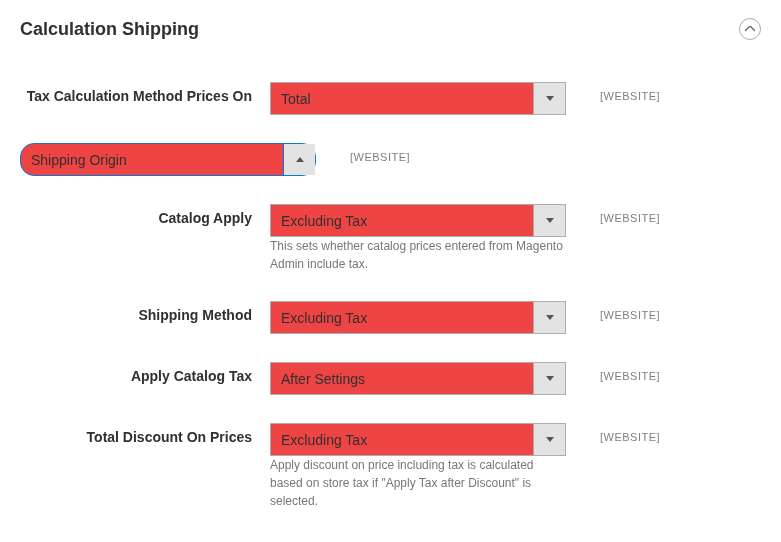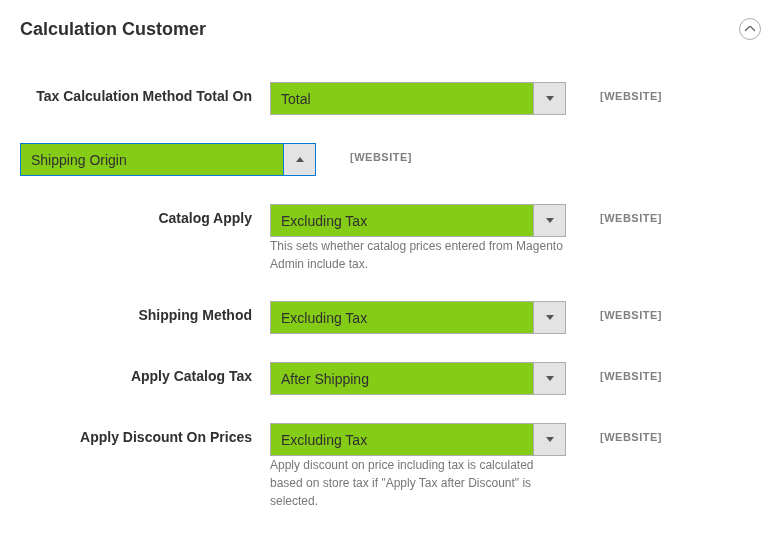"Calculation Customer" div.section-title { text: Customer -> Shipping }
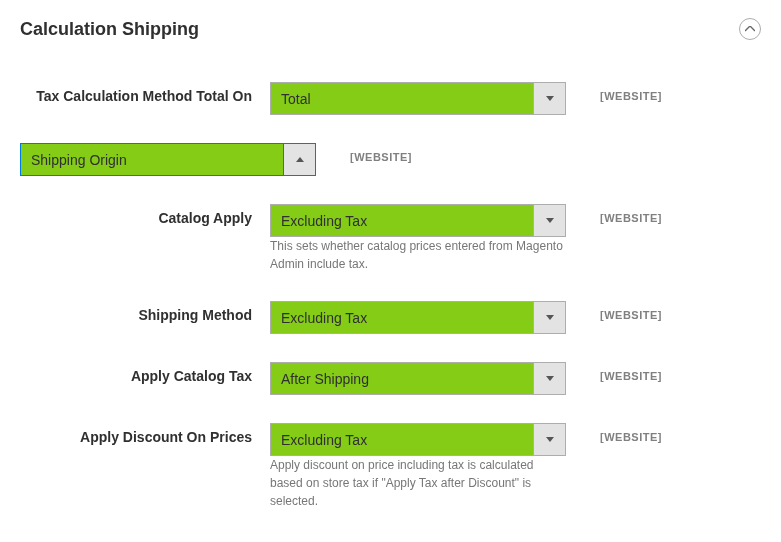"Tax Calculation Method Total On" div.field-label { text: Total -> Prices }
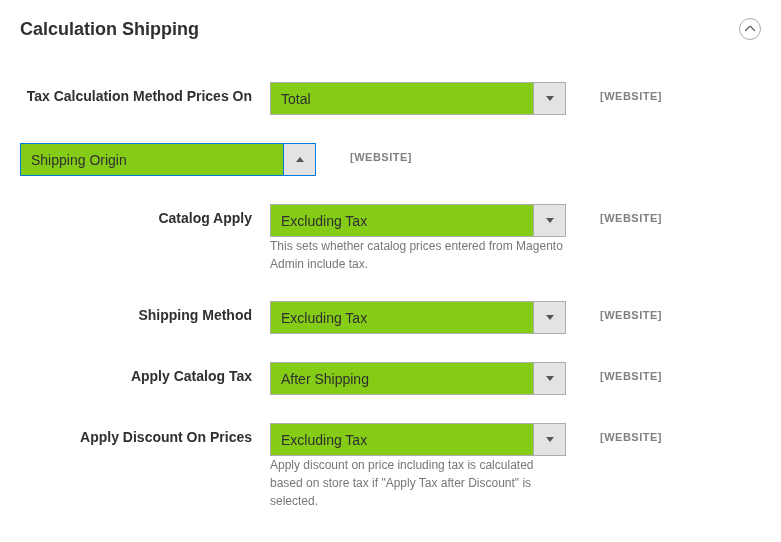"Total" .select { background: #84cc16 -> #ef4444 }
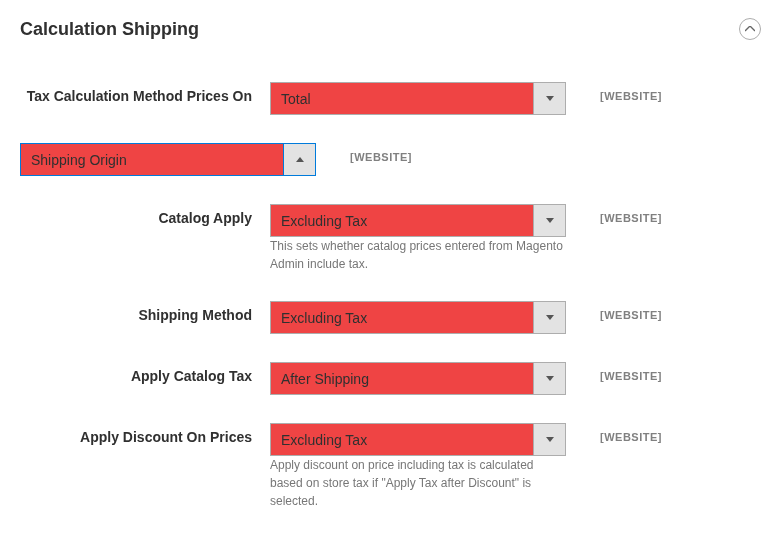"[WEBSITE]" .scope { font-weight: bold -> none }
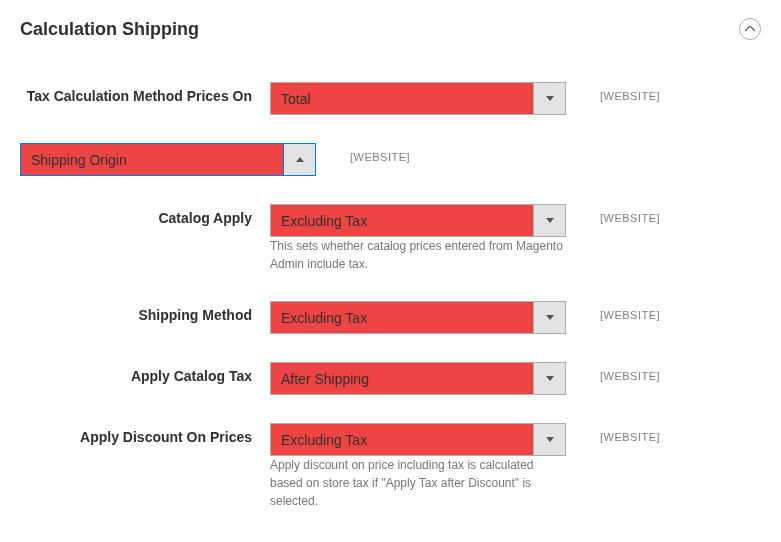"Shipping Origin" .select.focused { border-radius: none -> 14px }
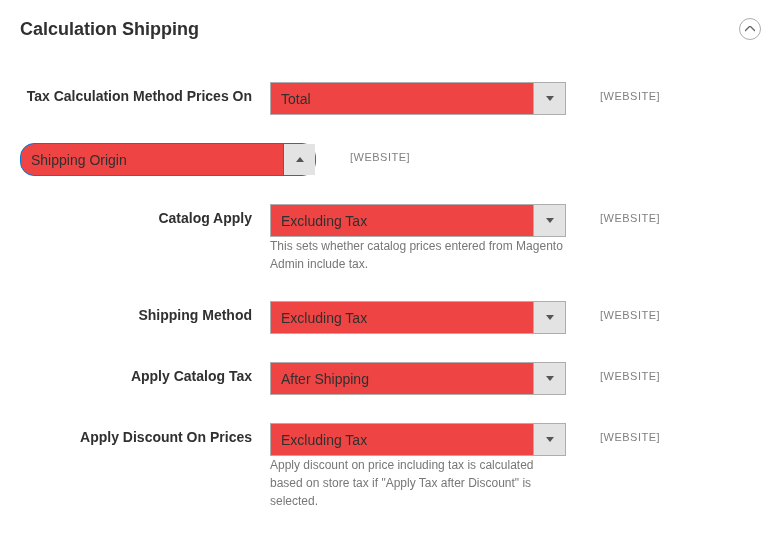"After Shipping" div.select-value { text: Shipping -> Settings }
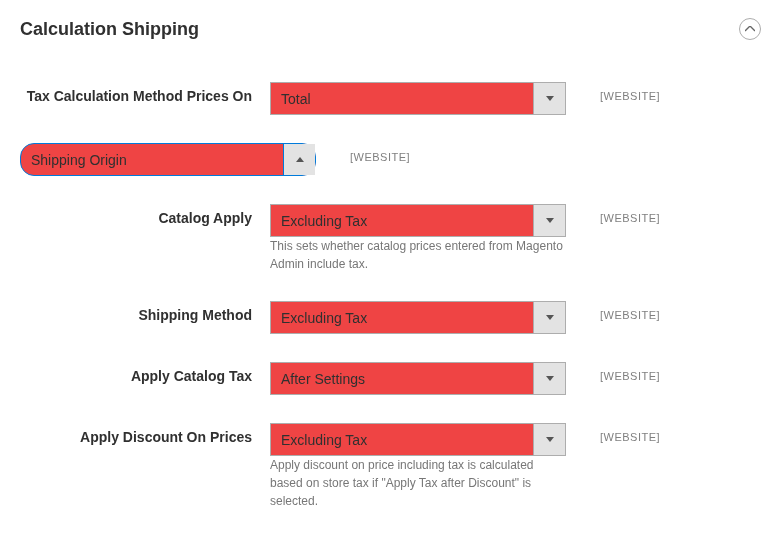"Apply Discount On Prices" div.field-label { text: Apply -> Total }
